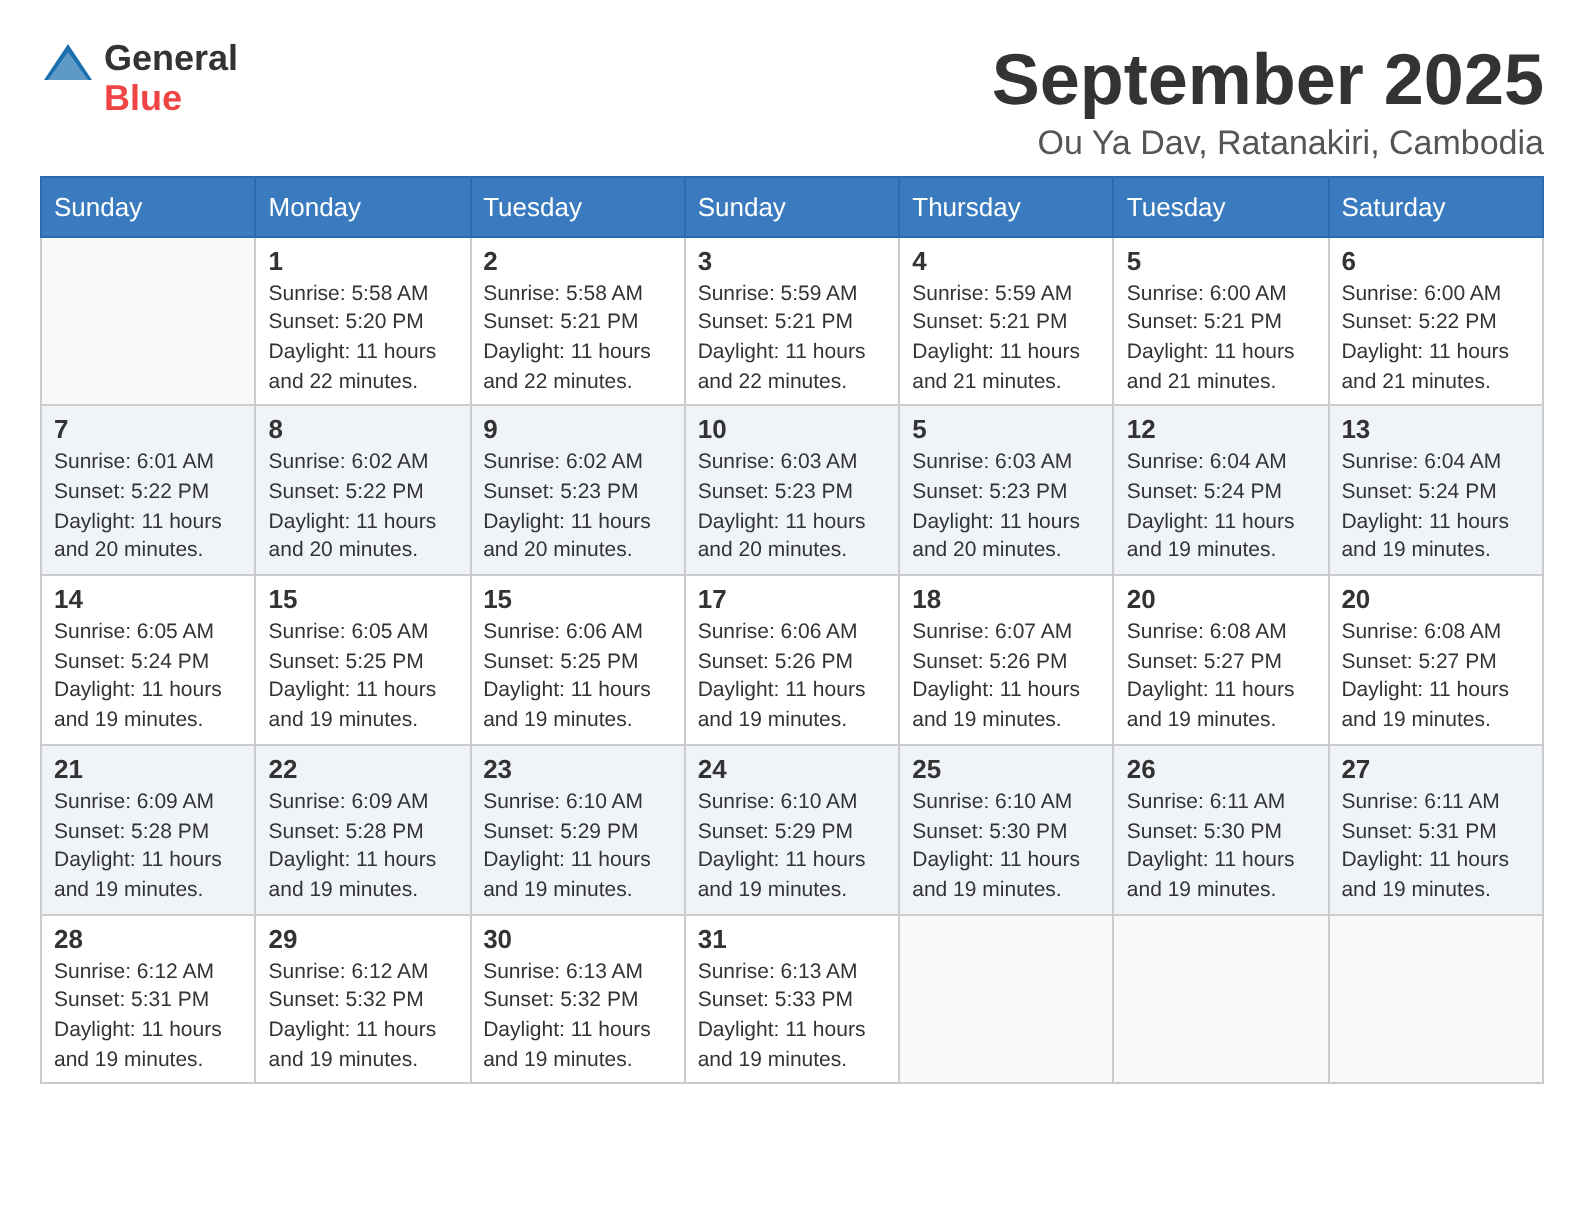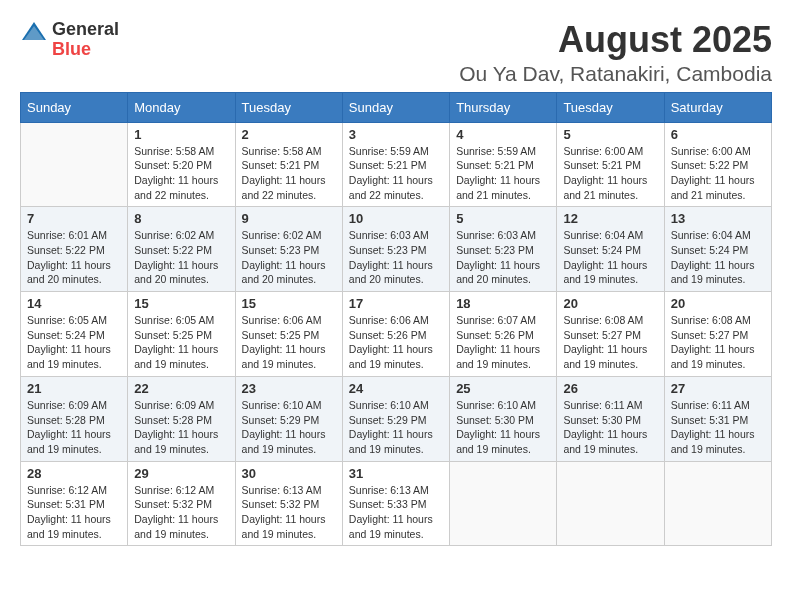"August 2025" div.month-title { text: August -> September }
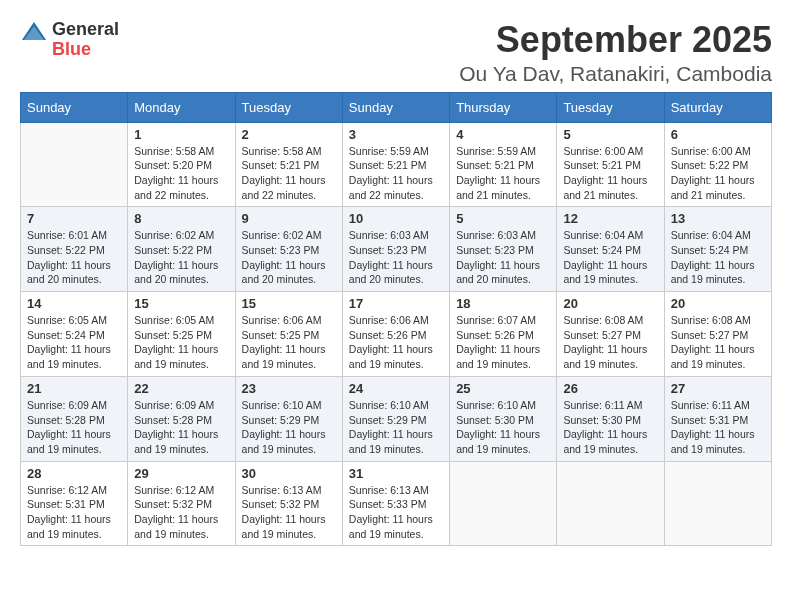"Ou Ya Dav, Ratanakiri, Cambodia" .location { font-size: 21px -> 17px }
